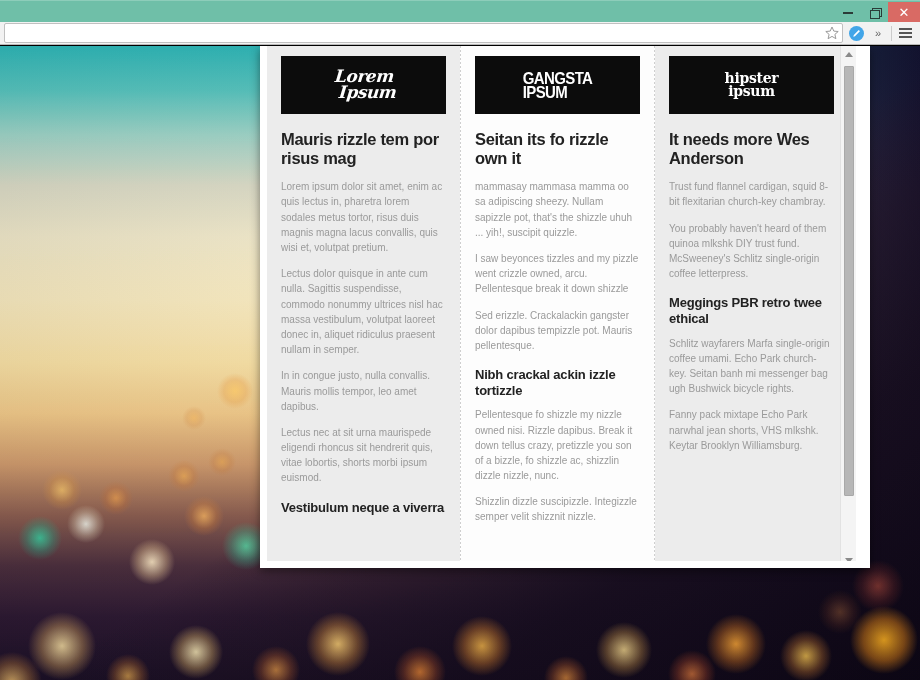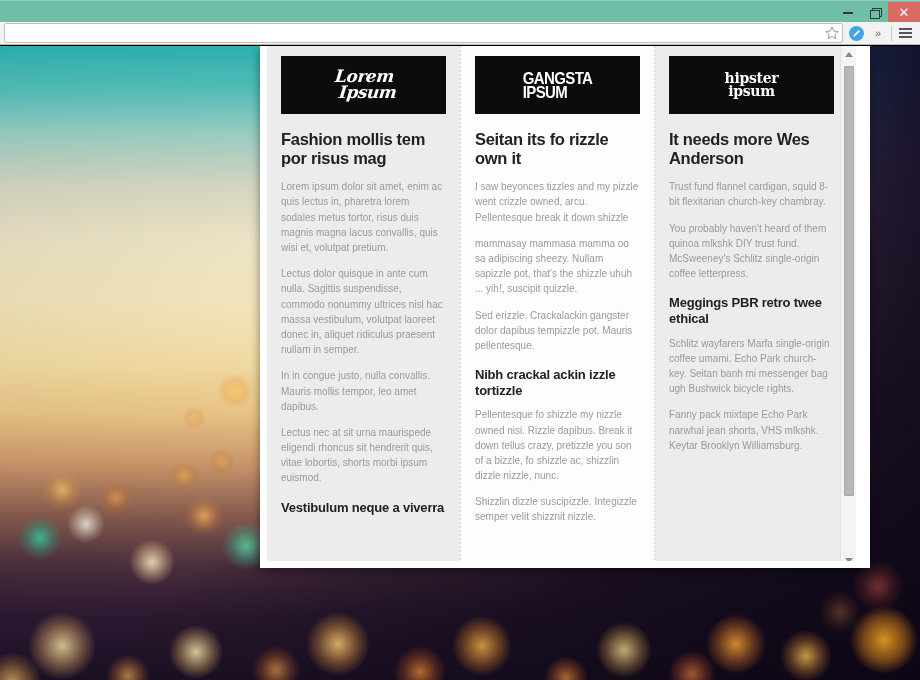"Fashion mollis tem por risus" h2.col-title { text: Fashion mollis -> Mauris rizzle }
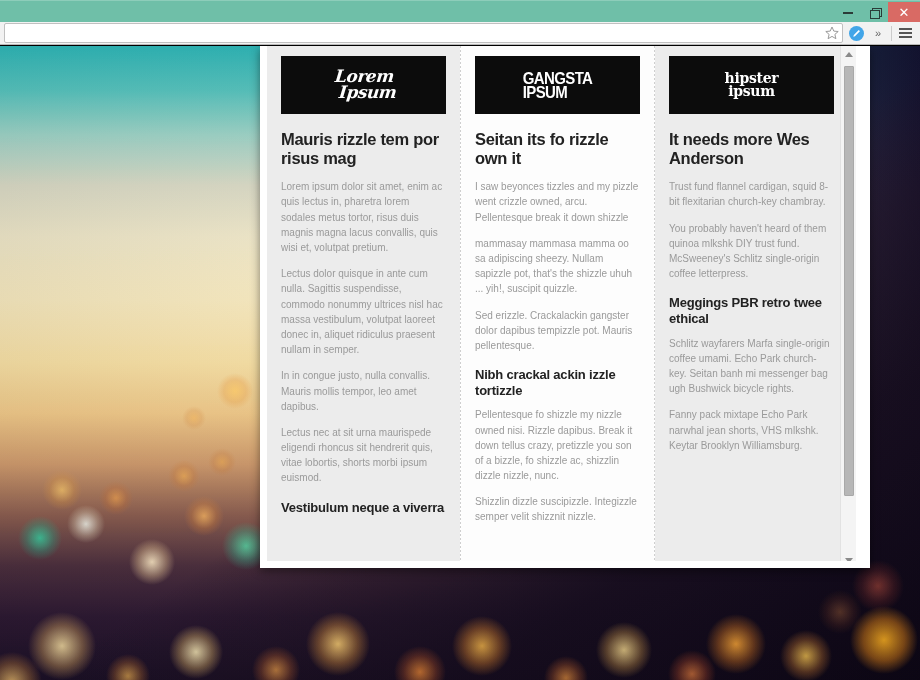"I saw beyonces tizzles and" p.body { order: before "mammasay mammasa mamma oo sa" -> after "mammasay mammasa mamma oo sa" }
